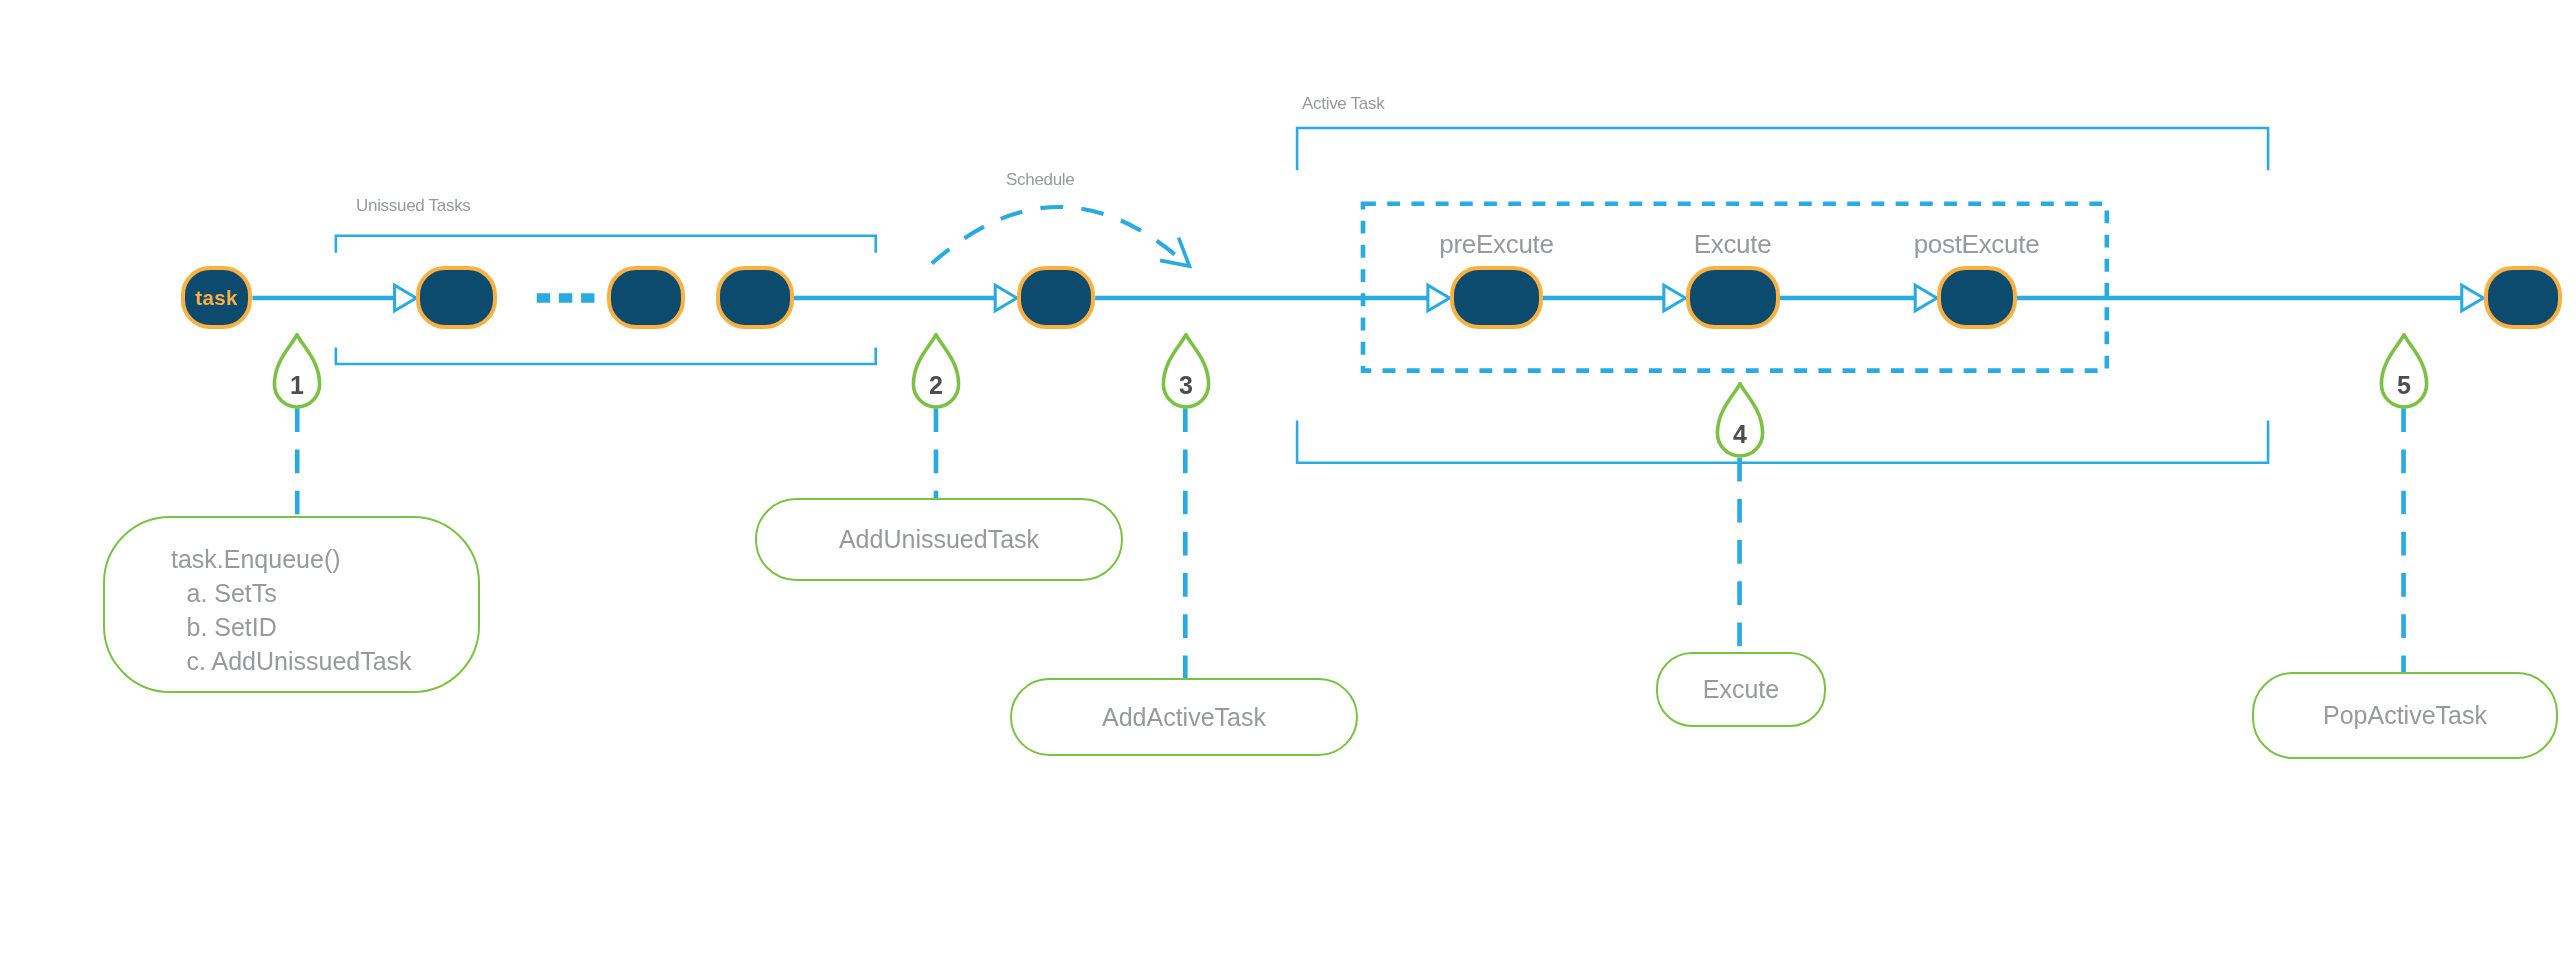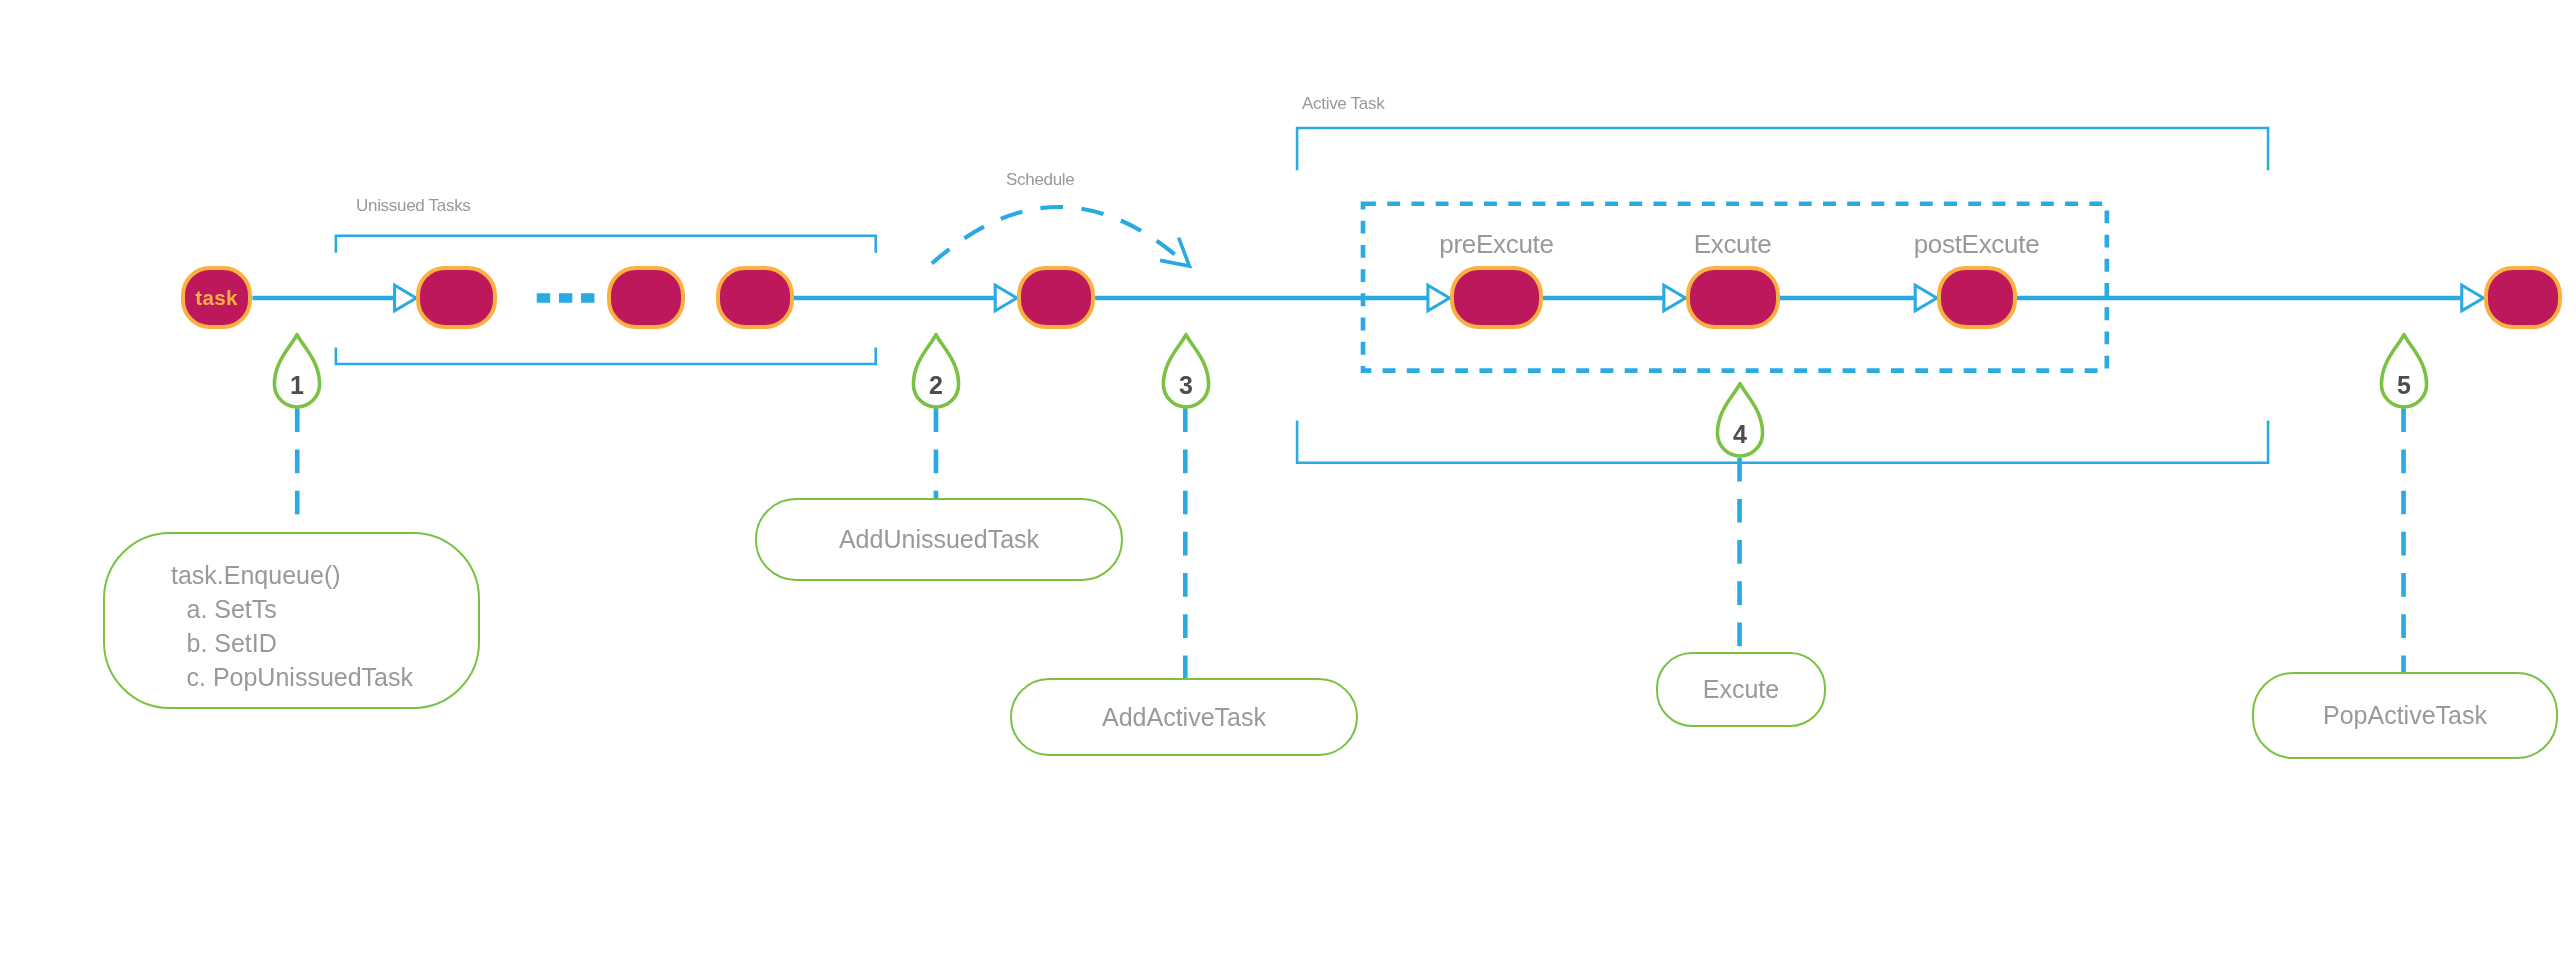"task" .node { background: #be185d -> #0c4a6e }
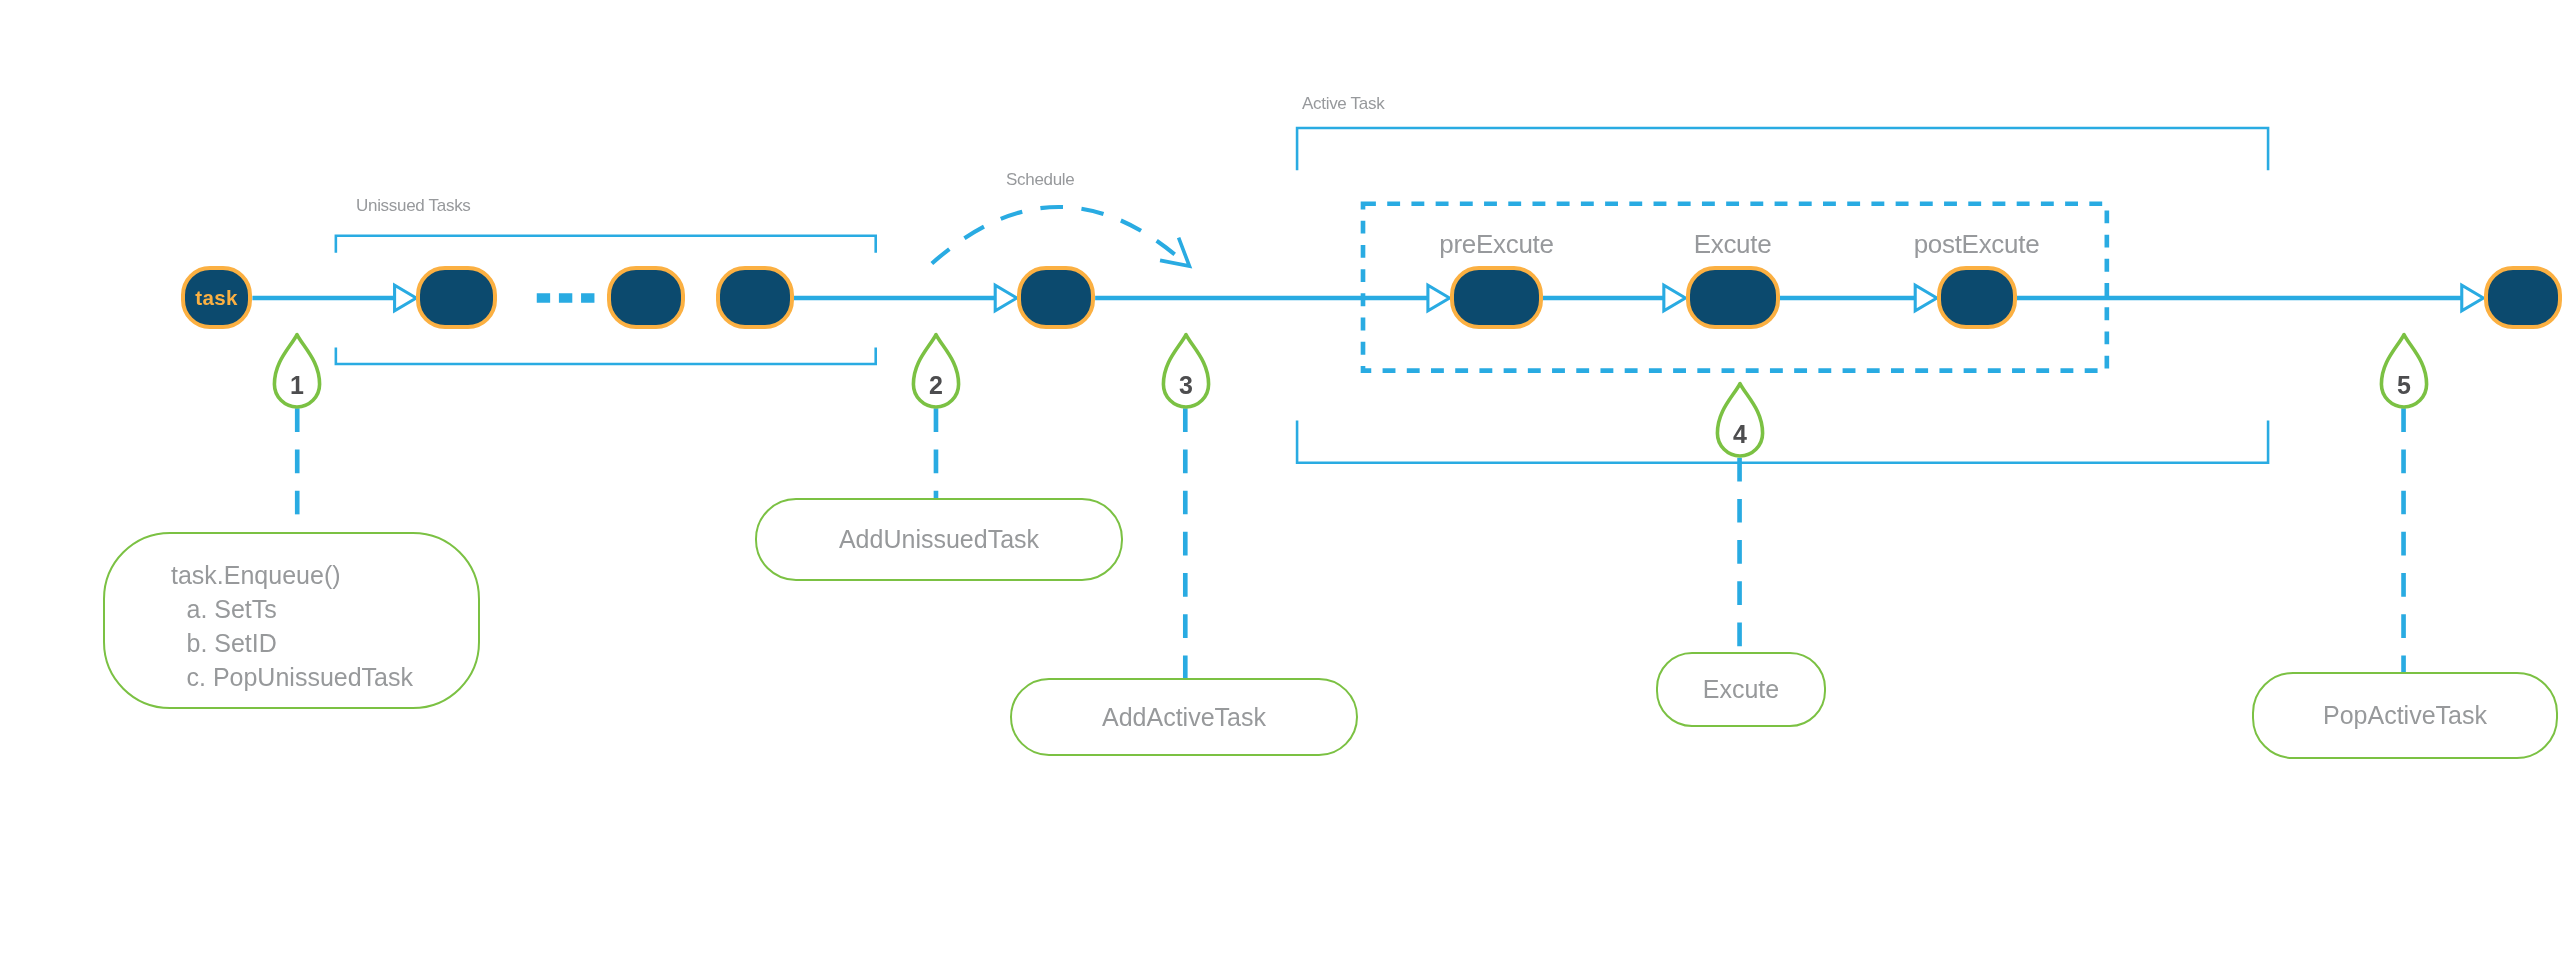"task.Enqueue()" div.callout { margin-top: 16px -> none }
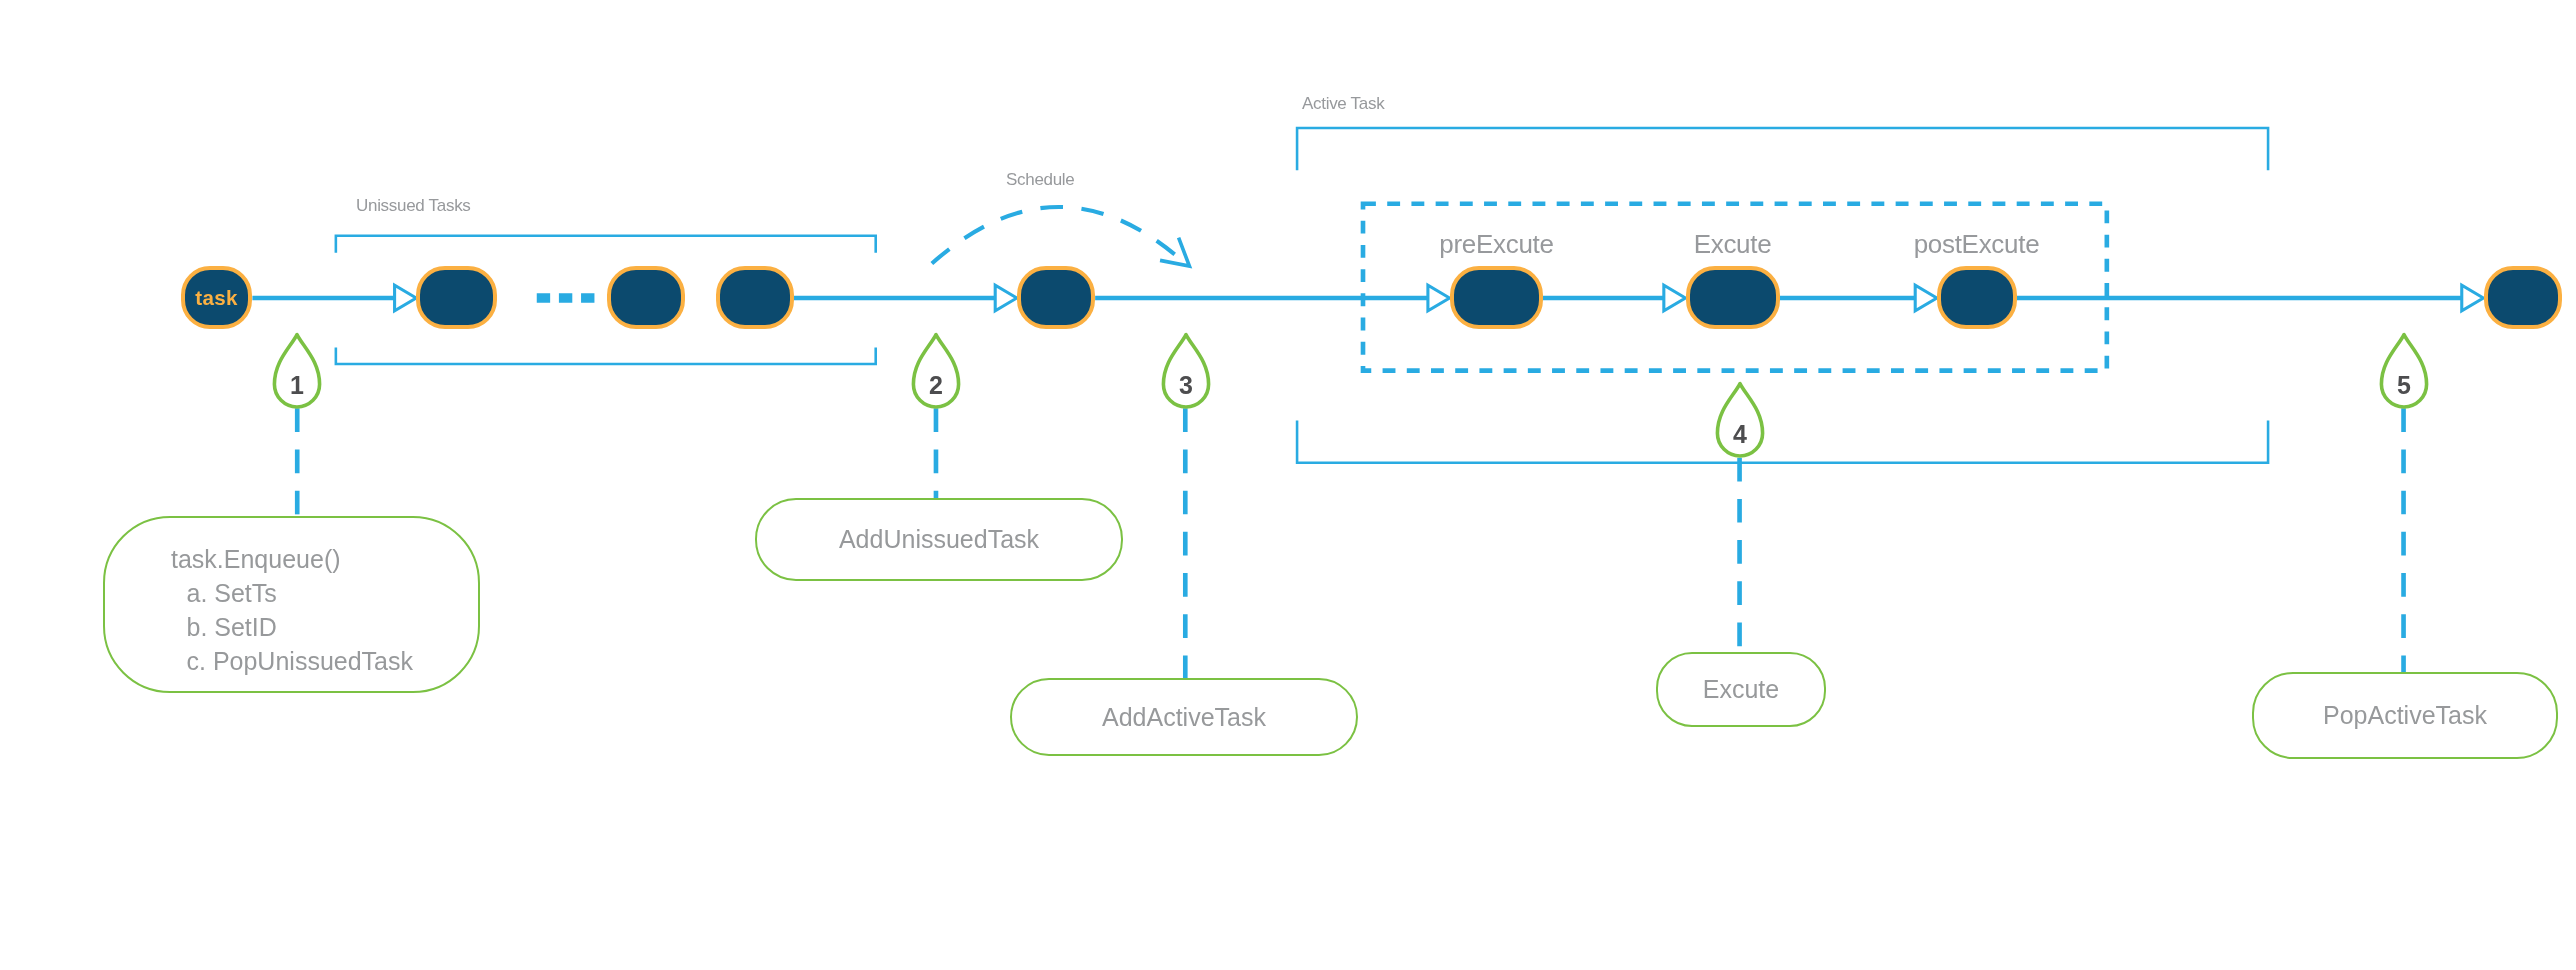"c. PopUnissuedTask" div.line { text: PopUnissuedTask -> AddUnissuedTask }
